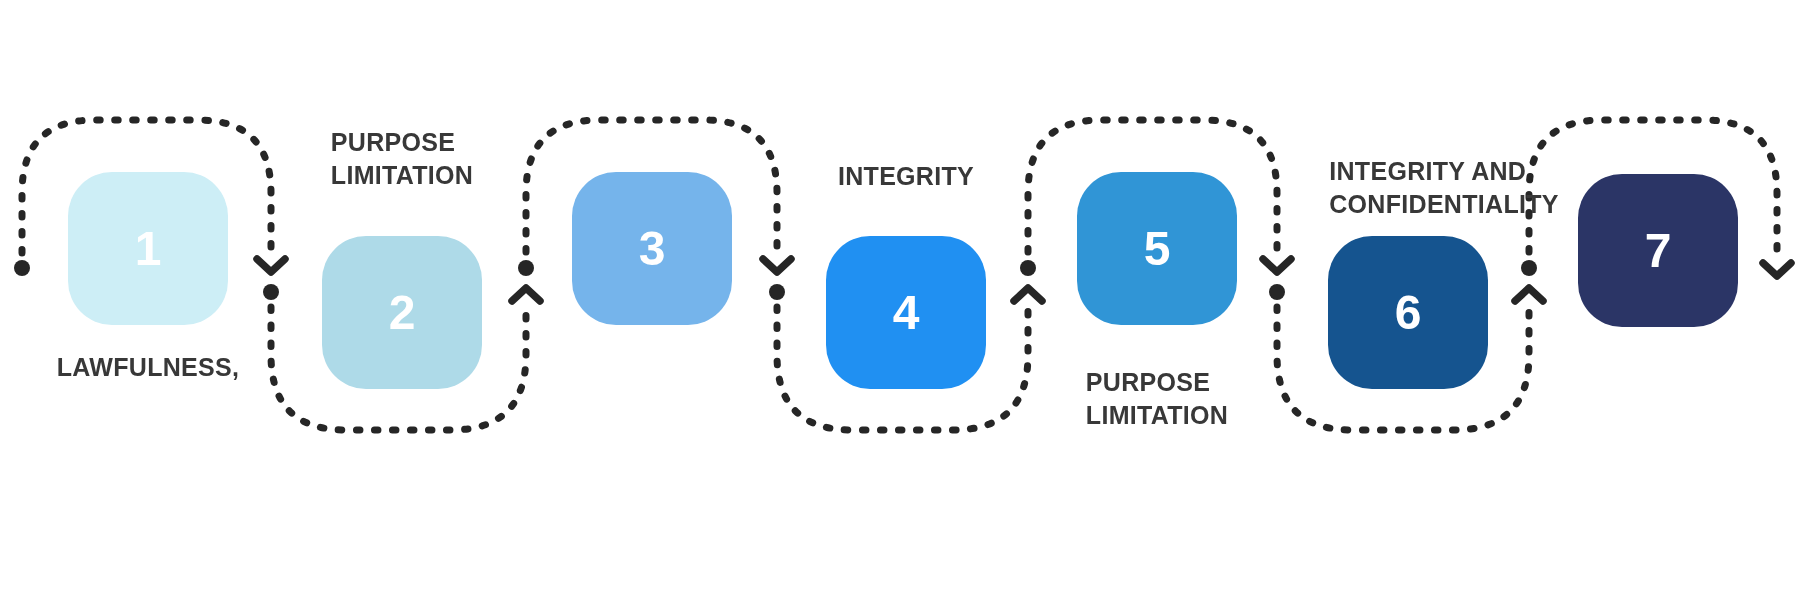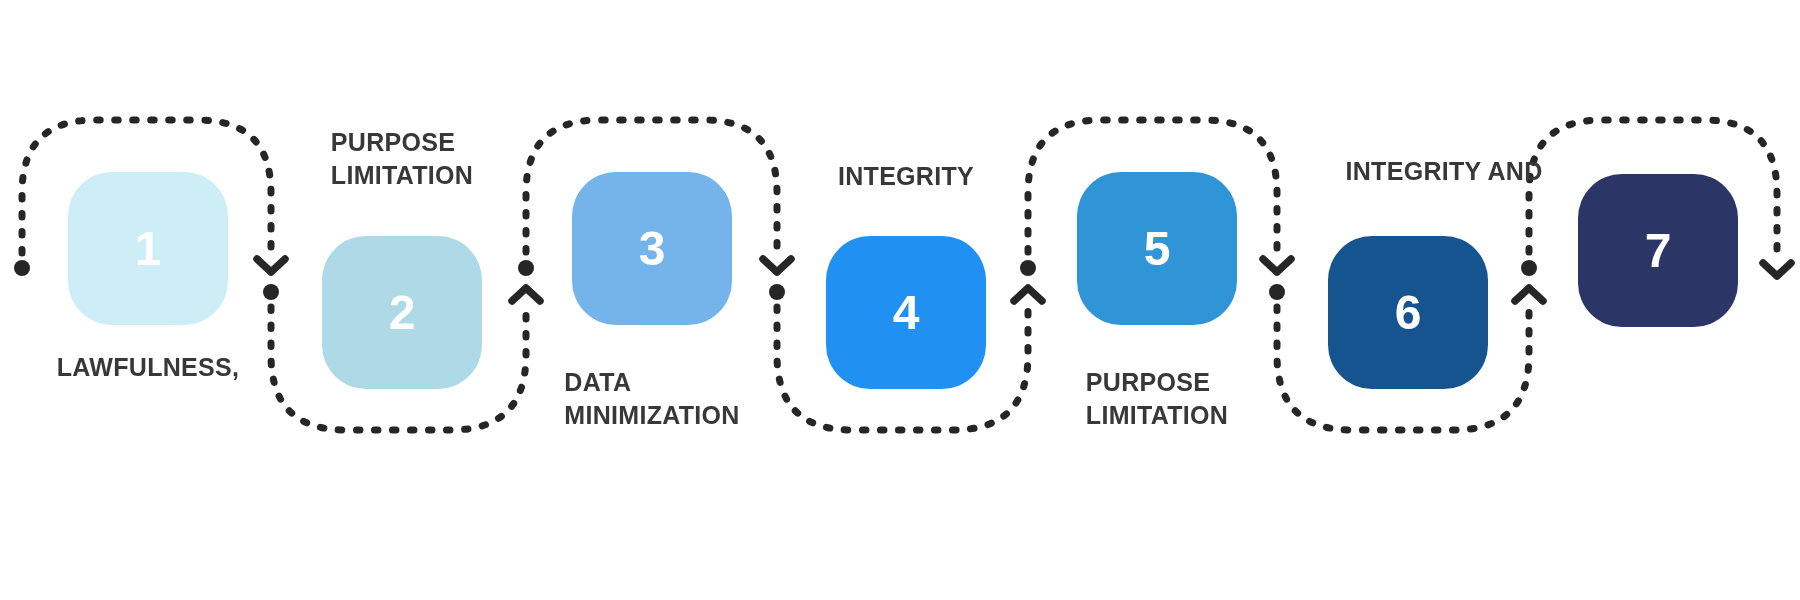"CONFIDENTIALITY" div { html: none -> <div>CONFIDENTIALITY</div> }
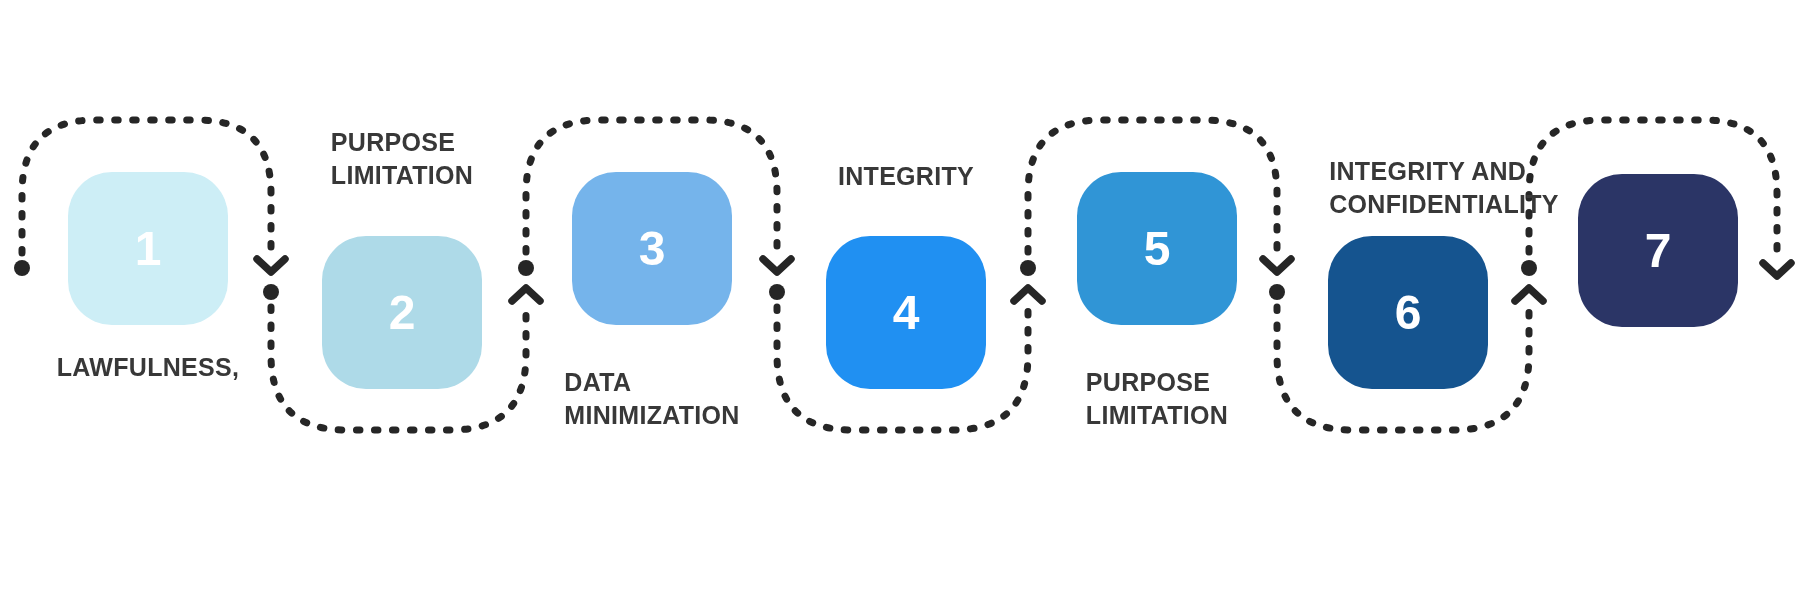"DATA" div.step-label { html: <div> <div>DATA</div> <div>MINIMIZATION</div> </div> -> none }
